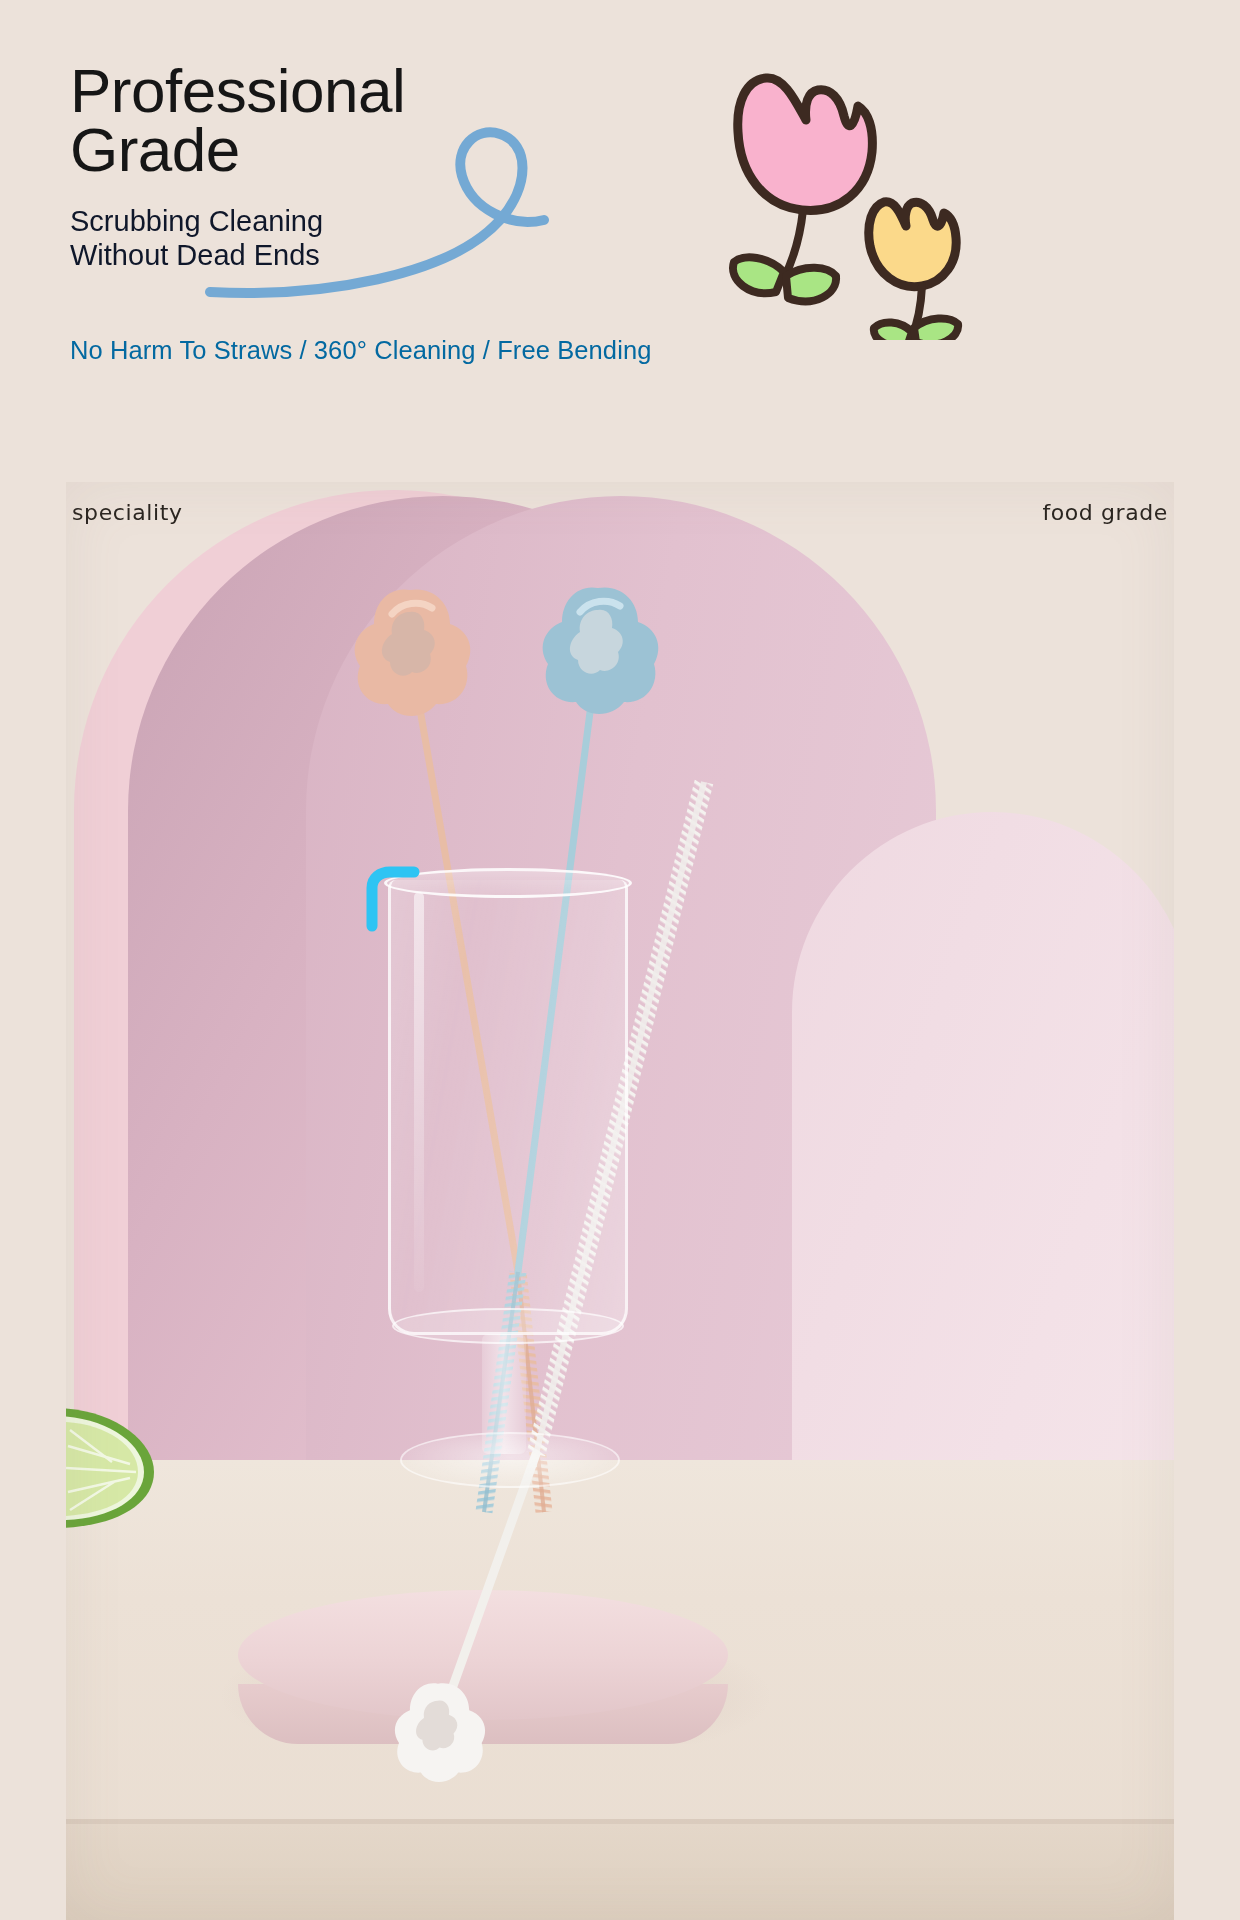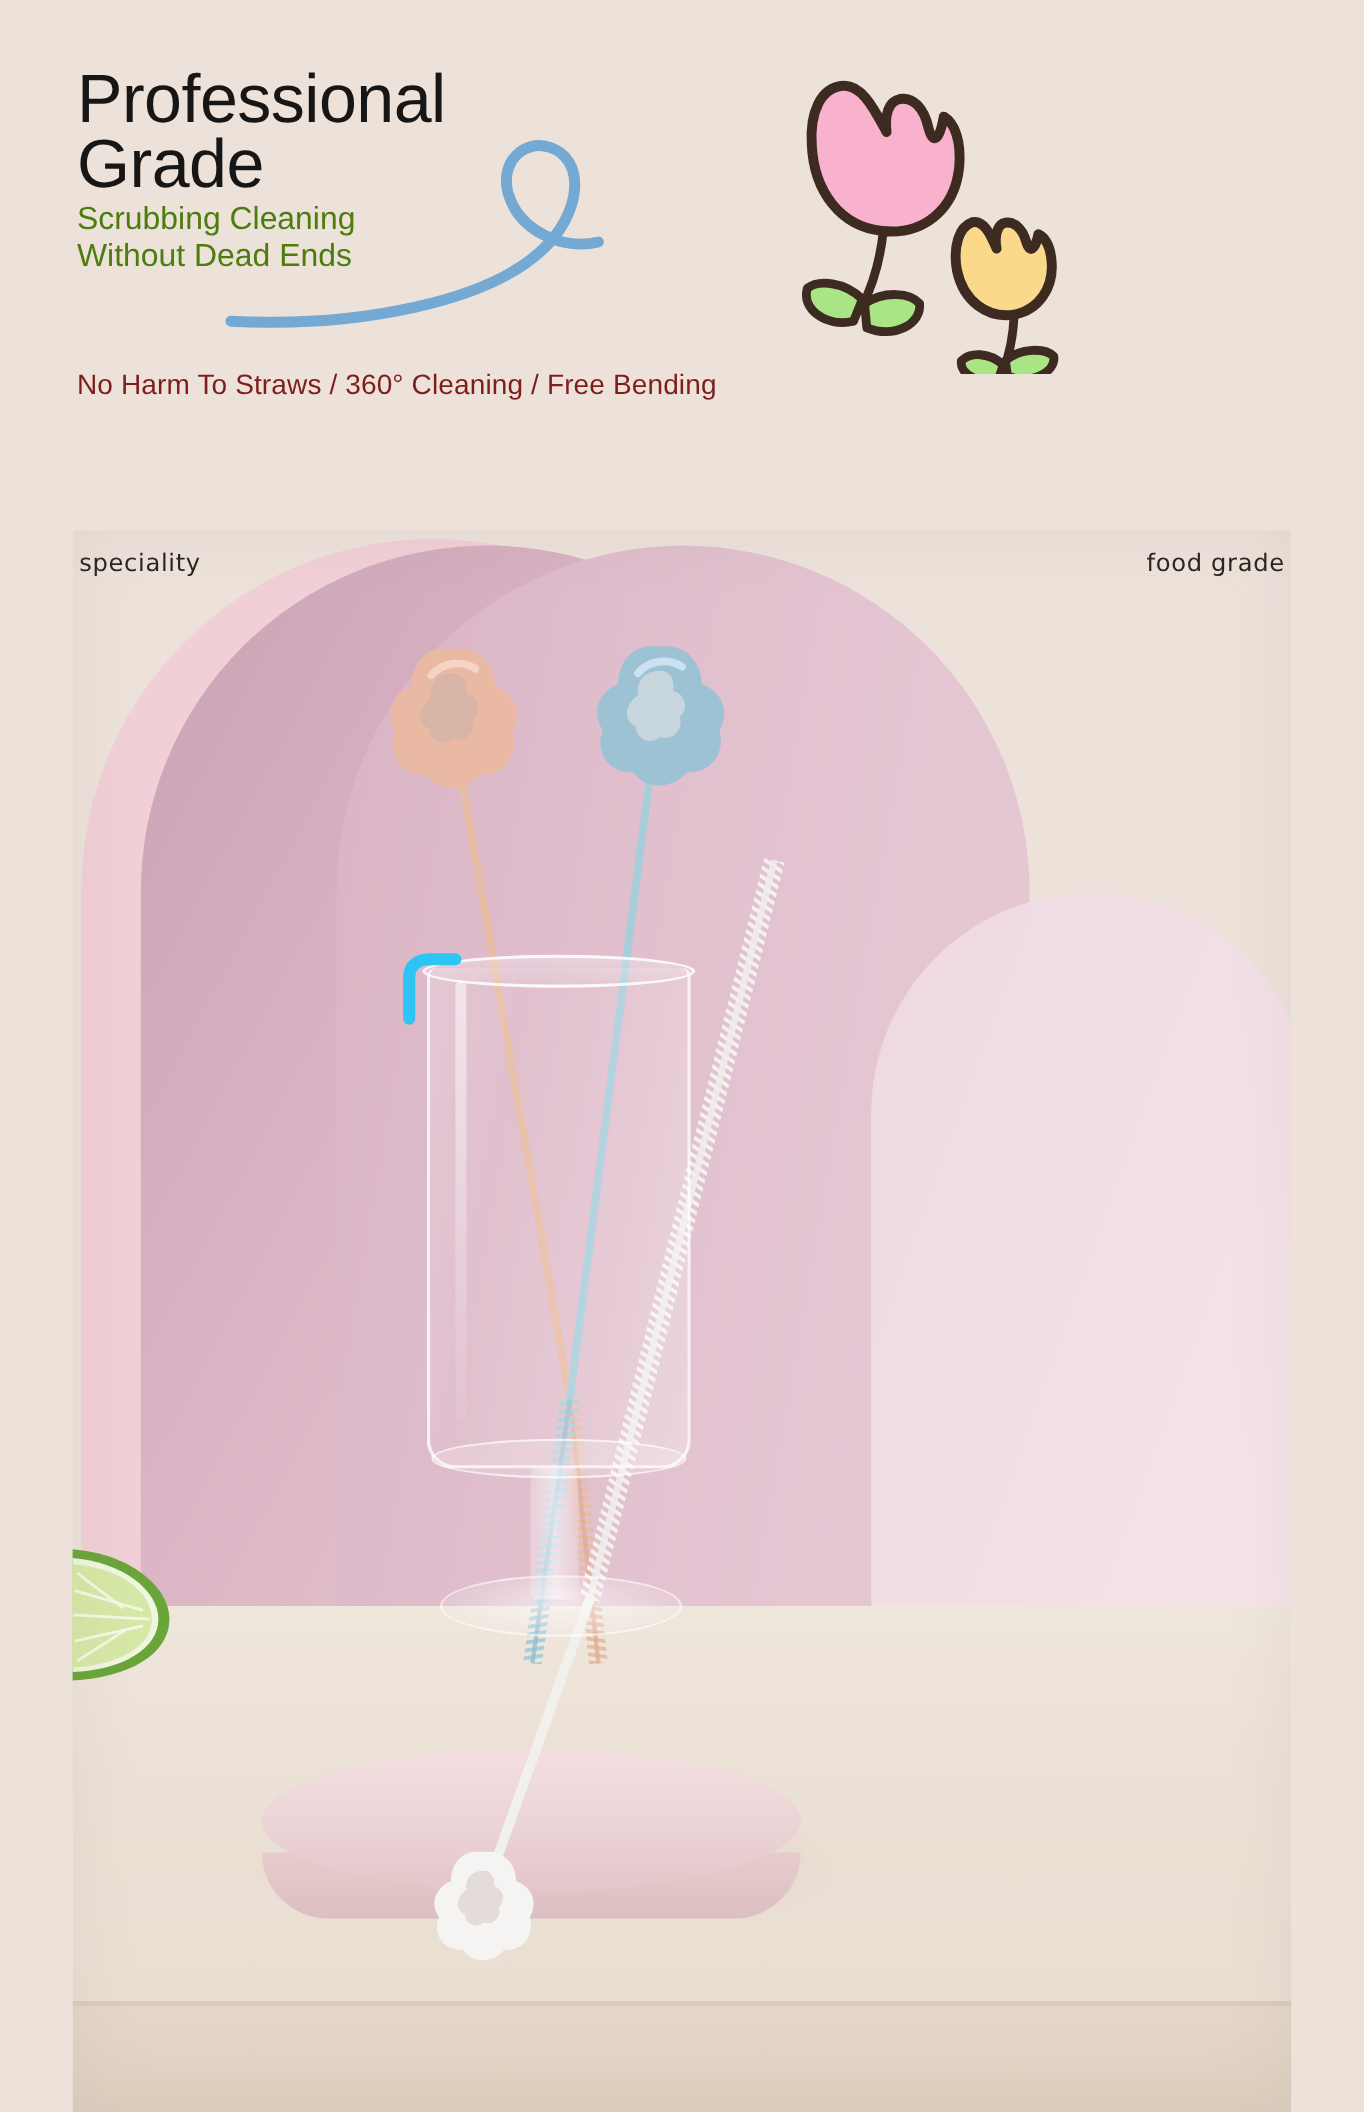"Scrubbing Cleaning" .title-sub { color: #4d7c0f -> #0f172a; margin-top: 2px -> 24px }
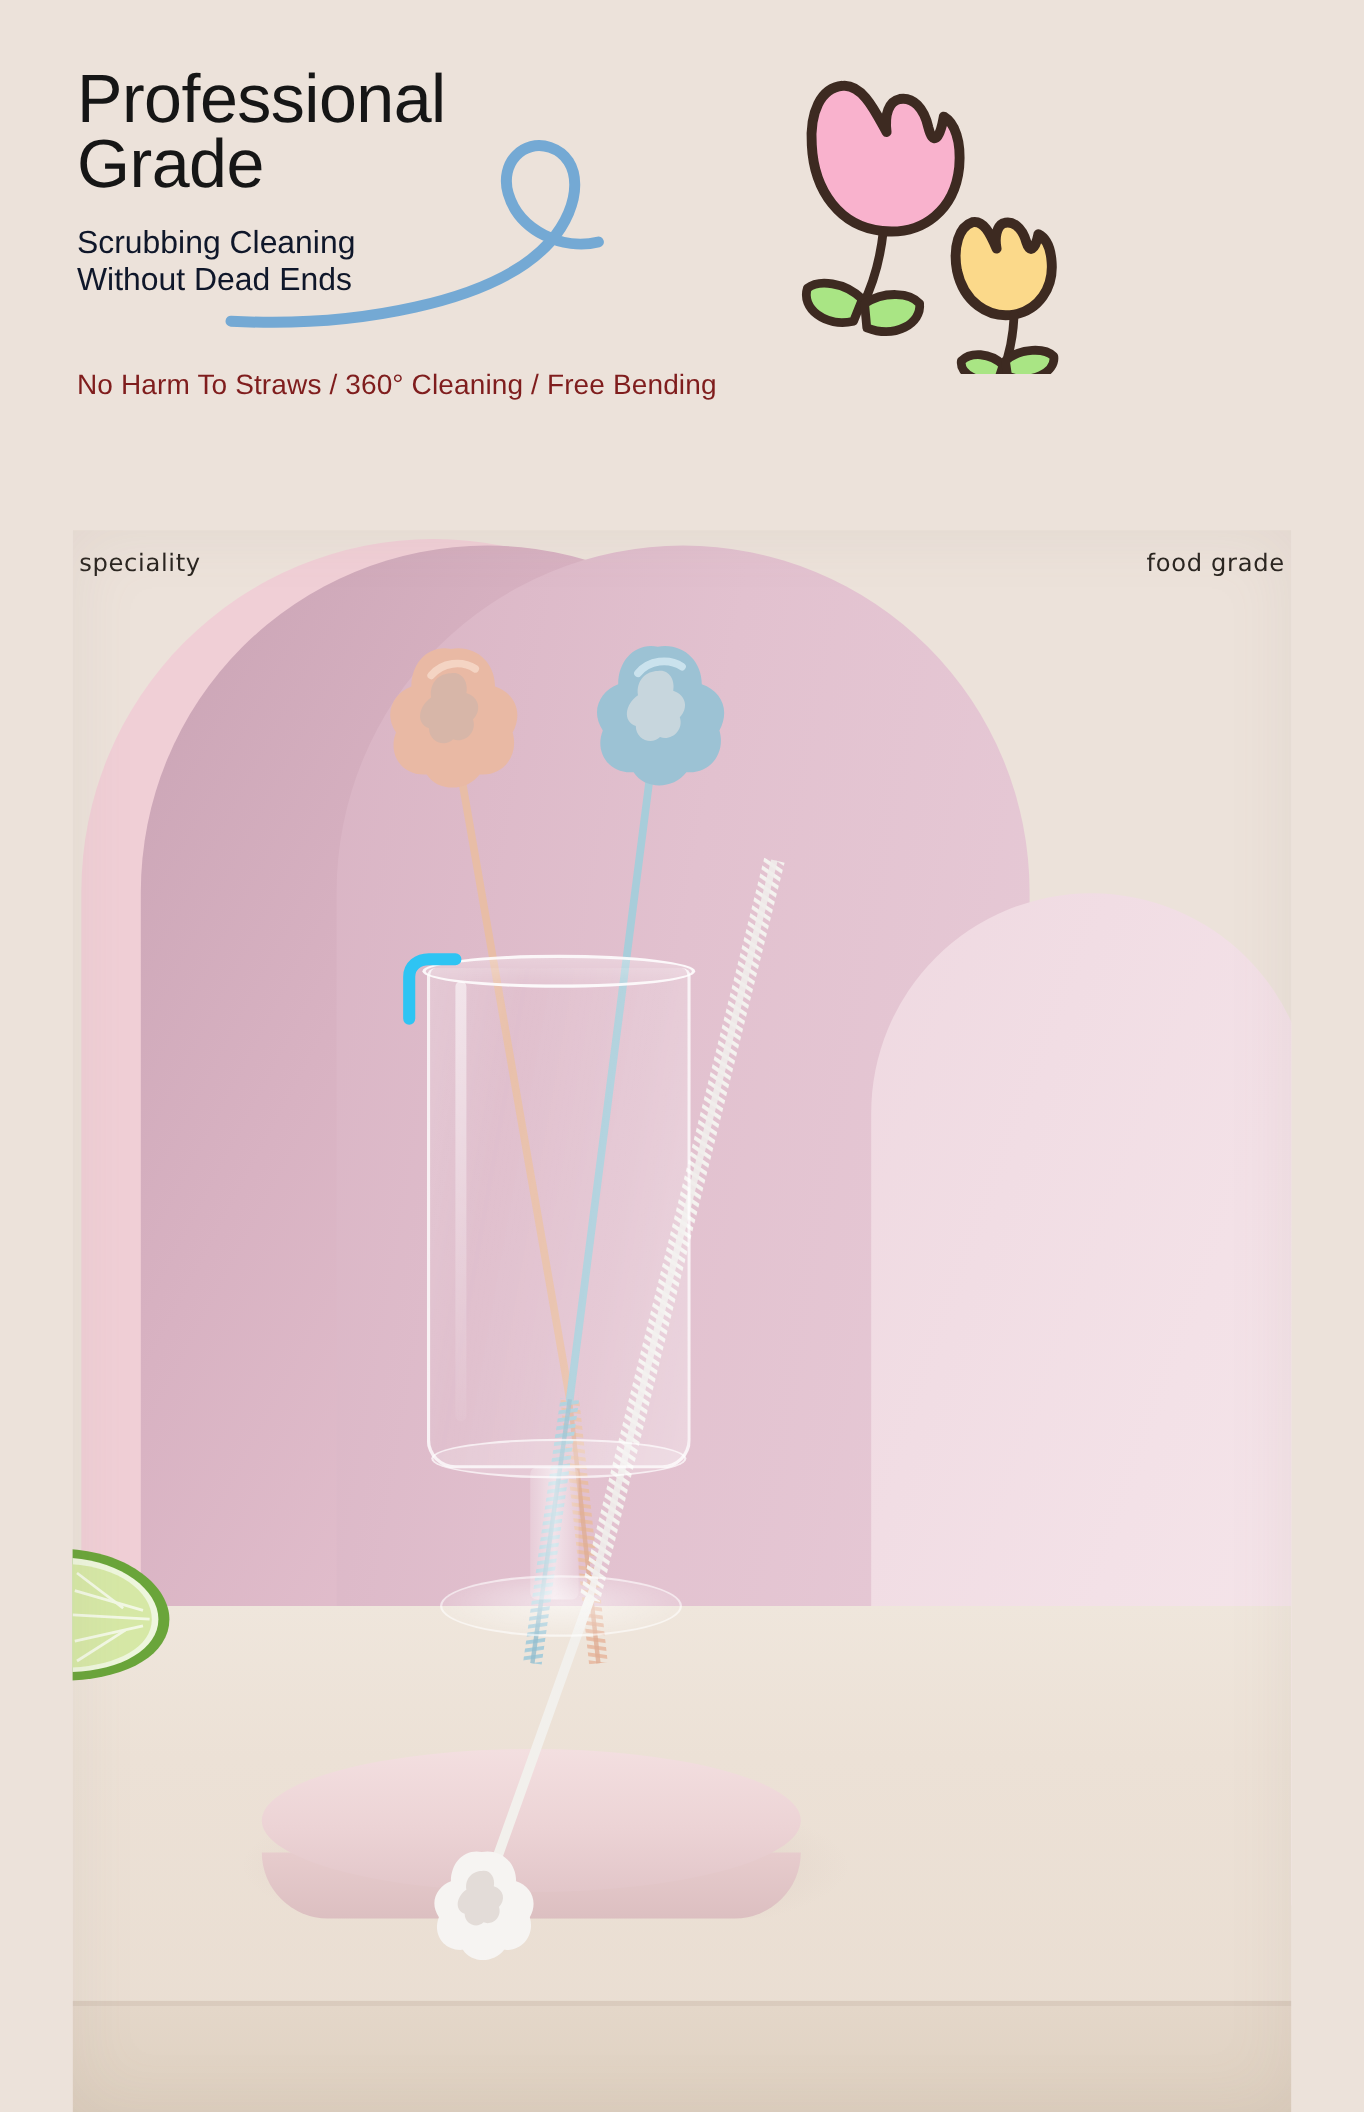"No Harm To Straws /" .feature-line { color: #7f1d1d -> #0369a1 }
